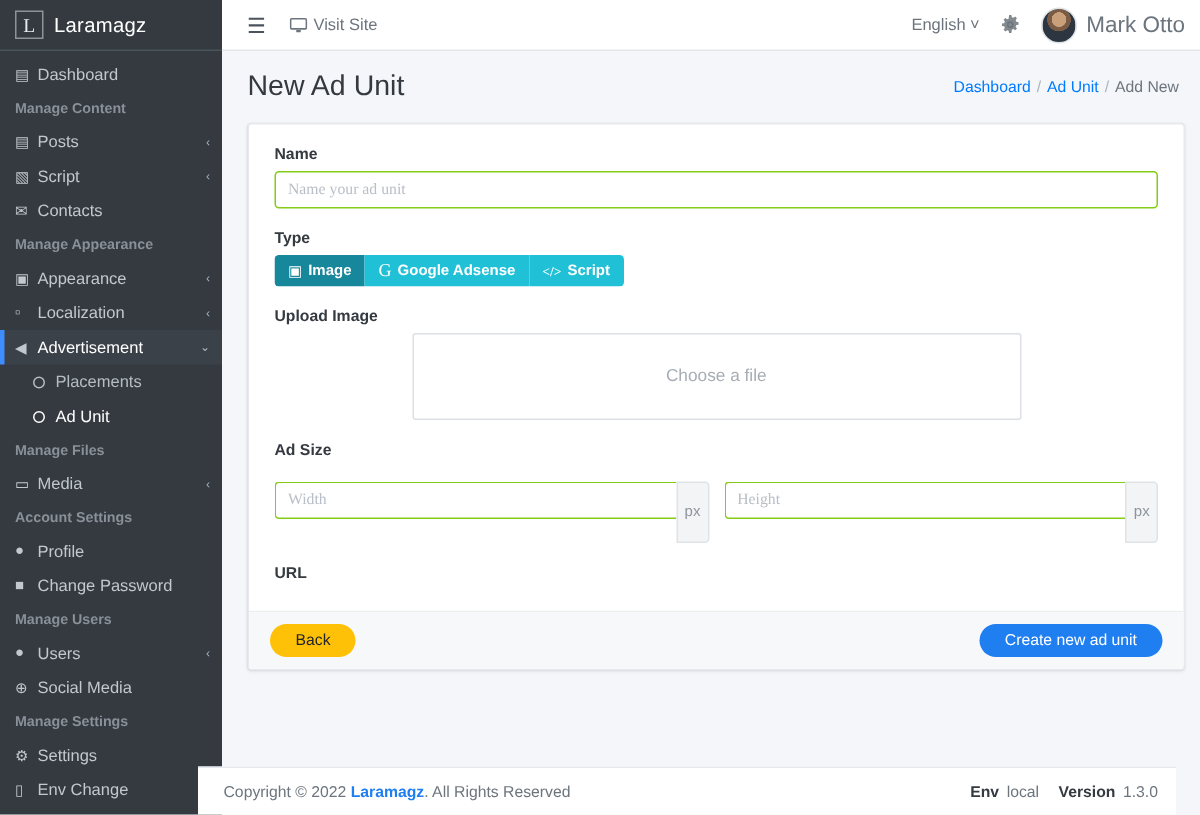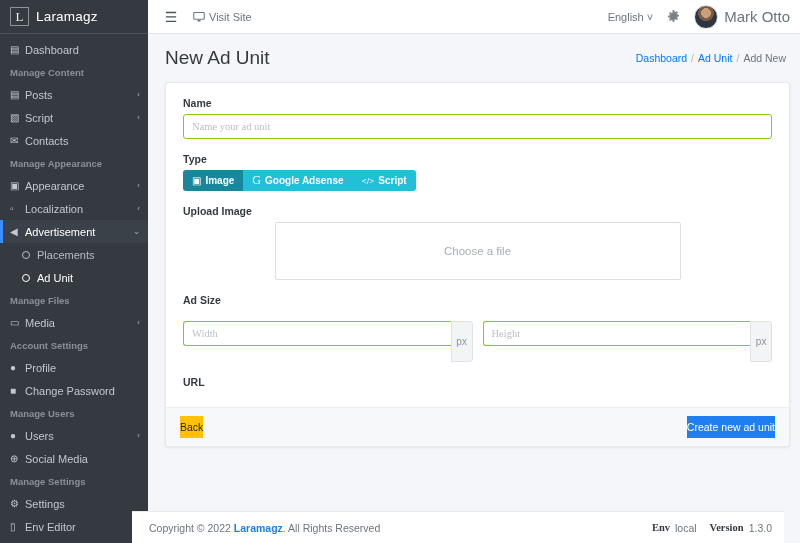"Back" .btn { border-radius: 0 -> 11px; padding: 5px 0 -> 5px 17px }
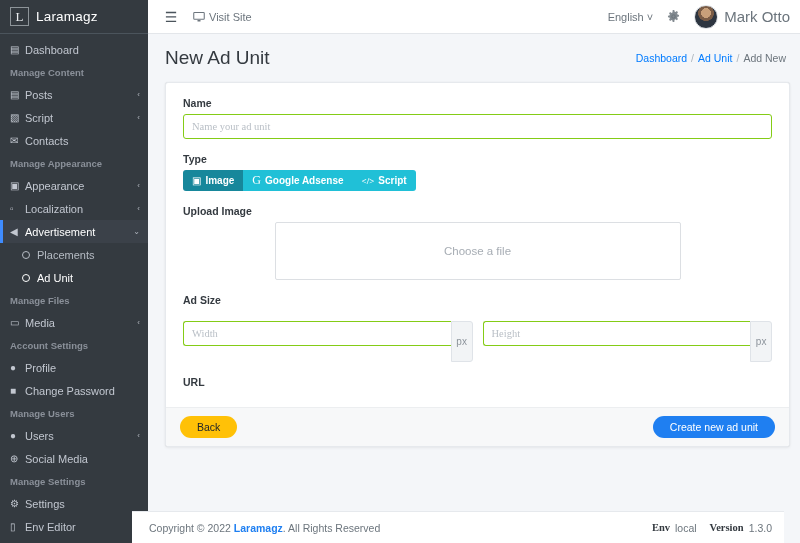"Env Editor" span.lbl { text: Editor -> Change }
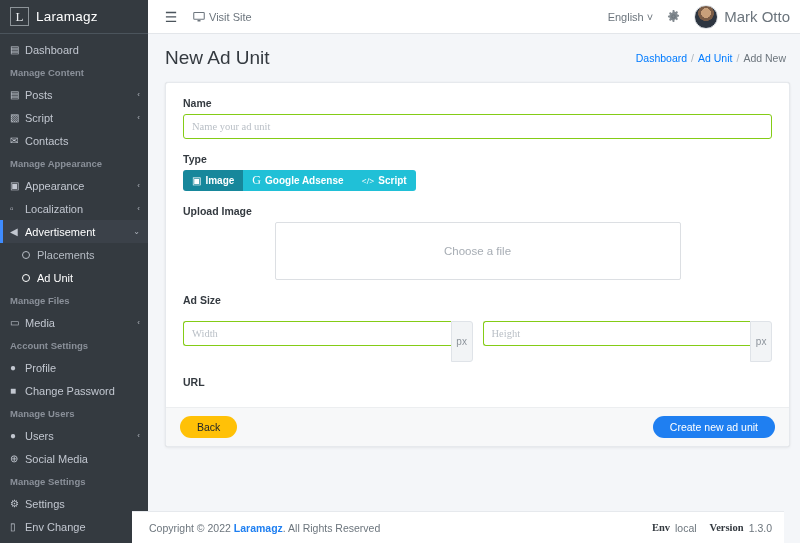"Env" .footer-right b { font-family: Liberation Serif, serif -> none }
